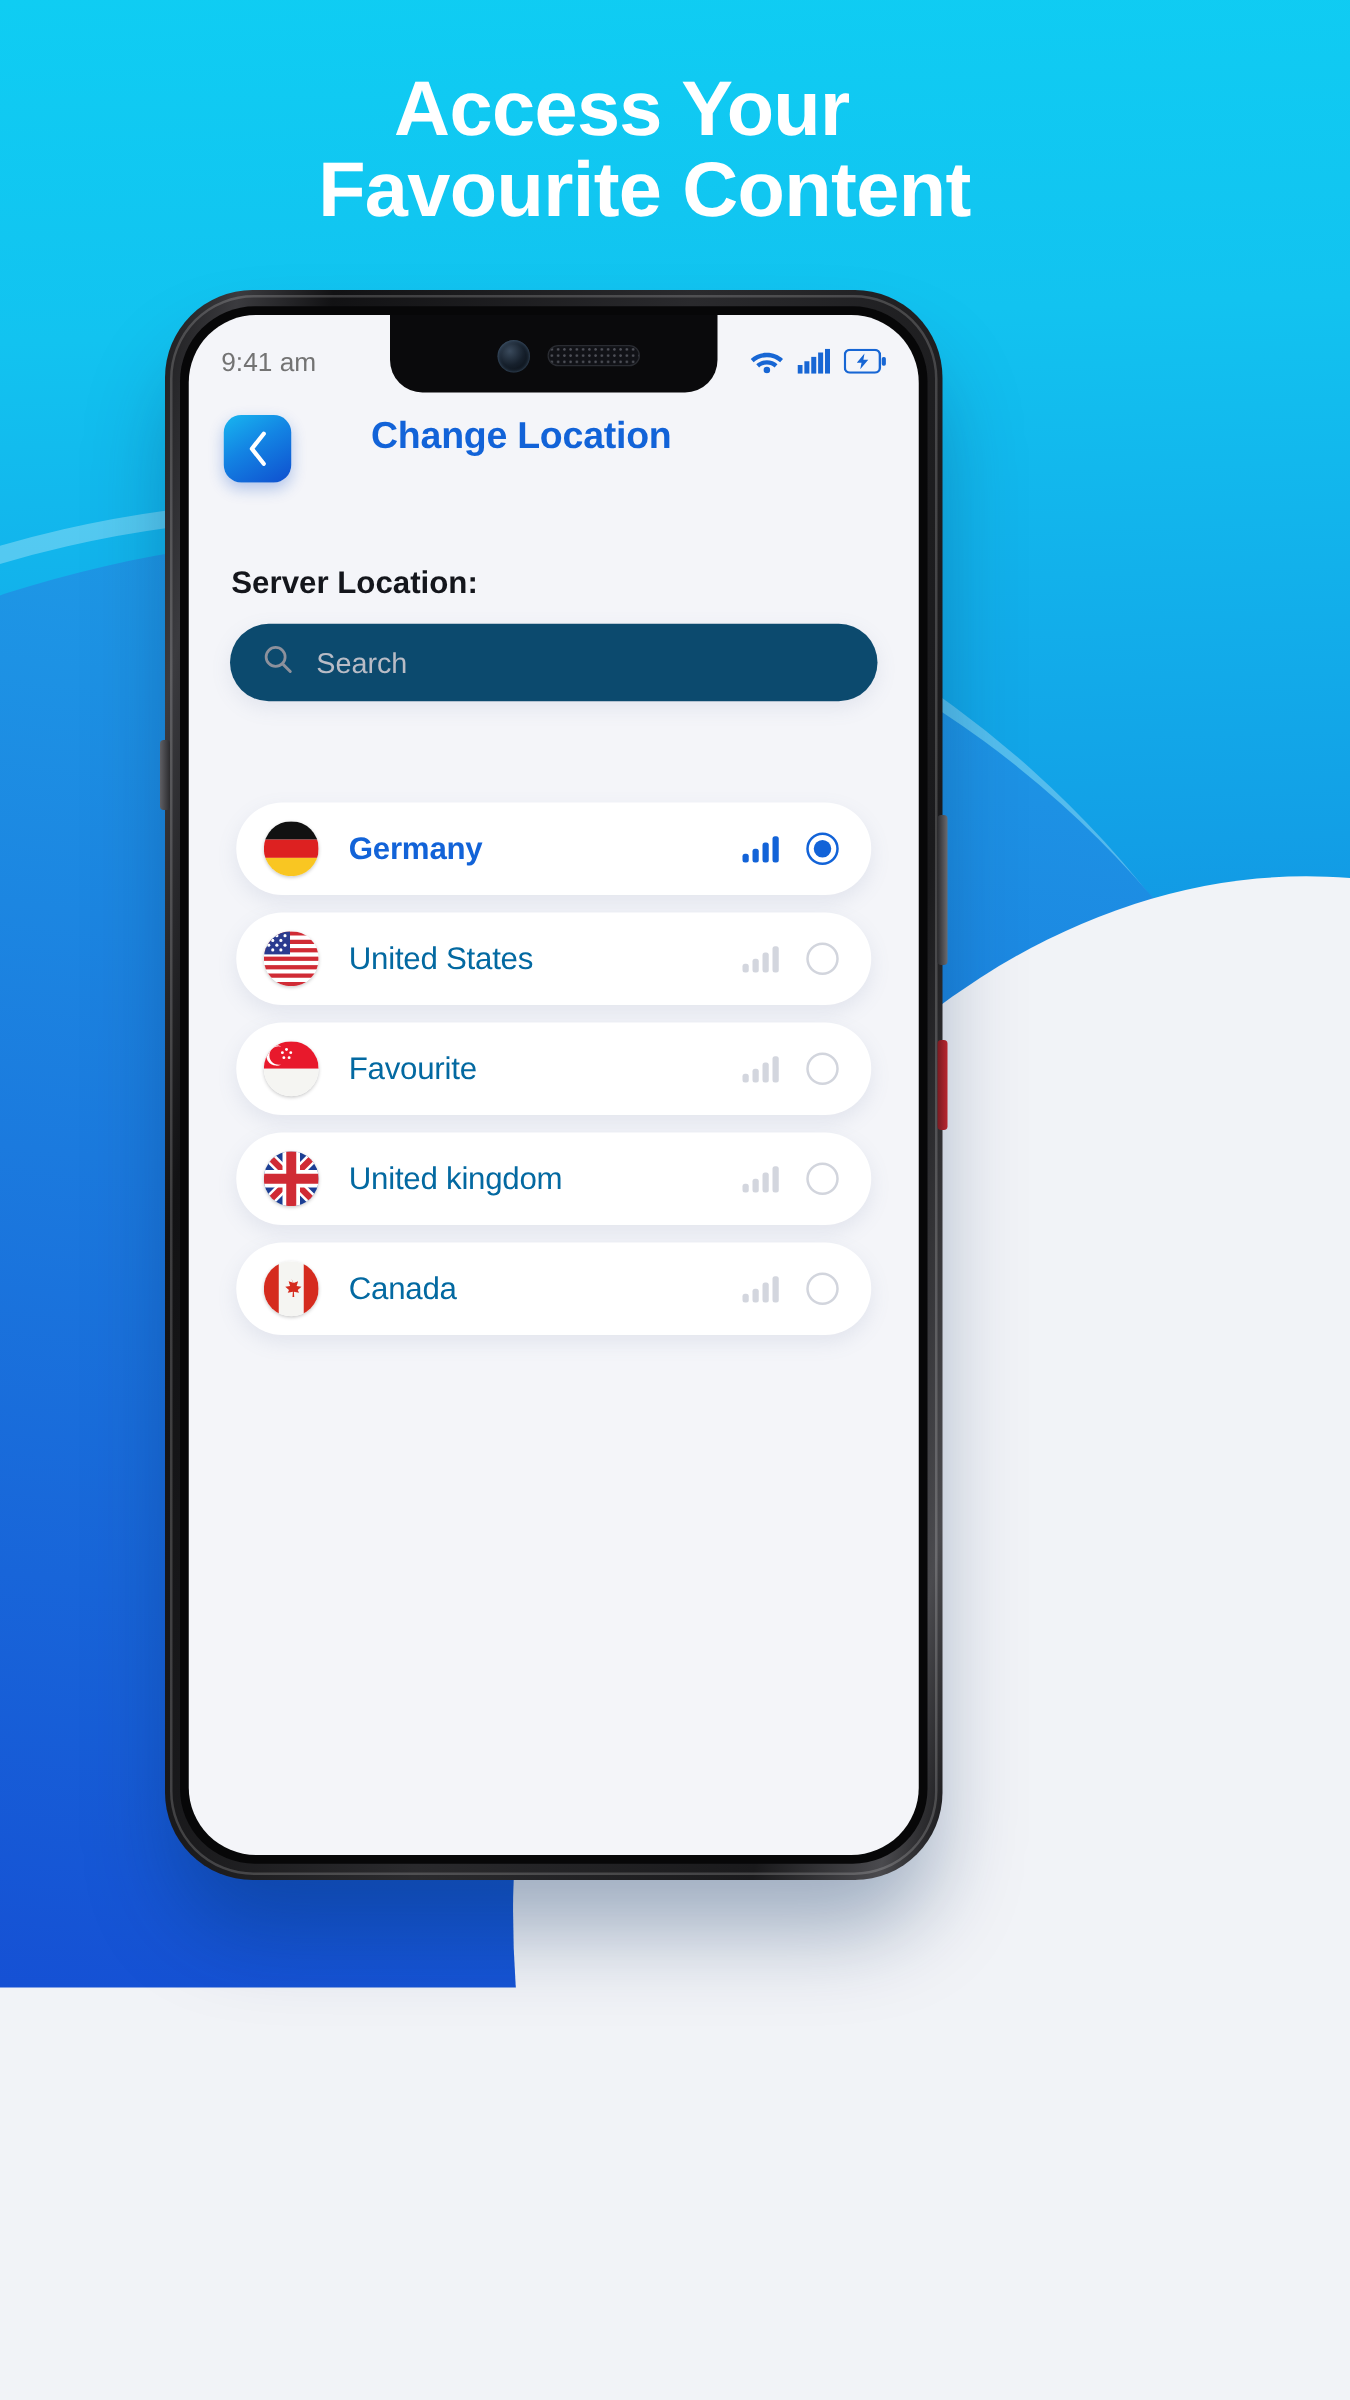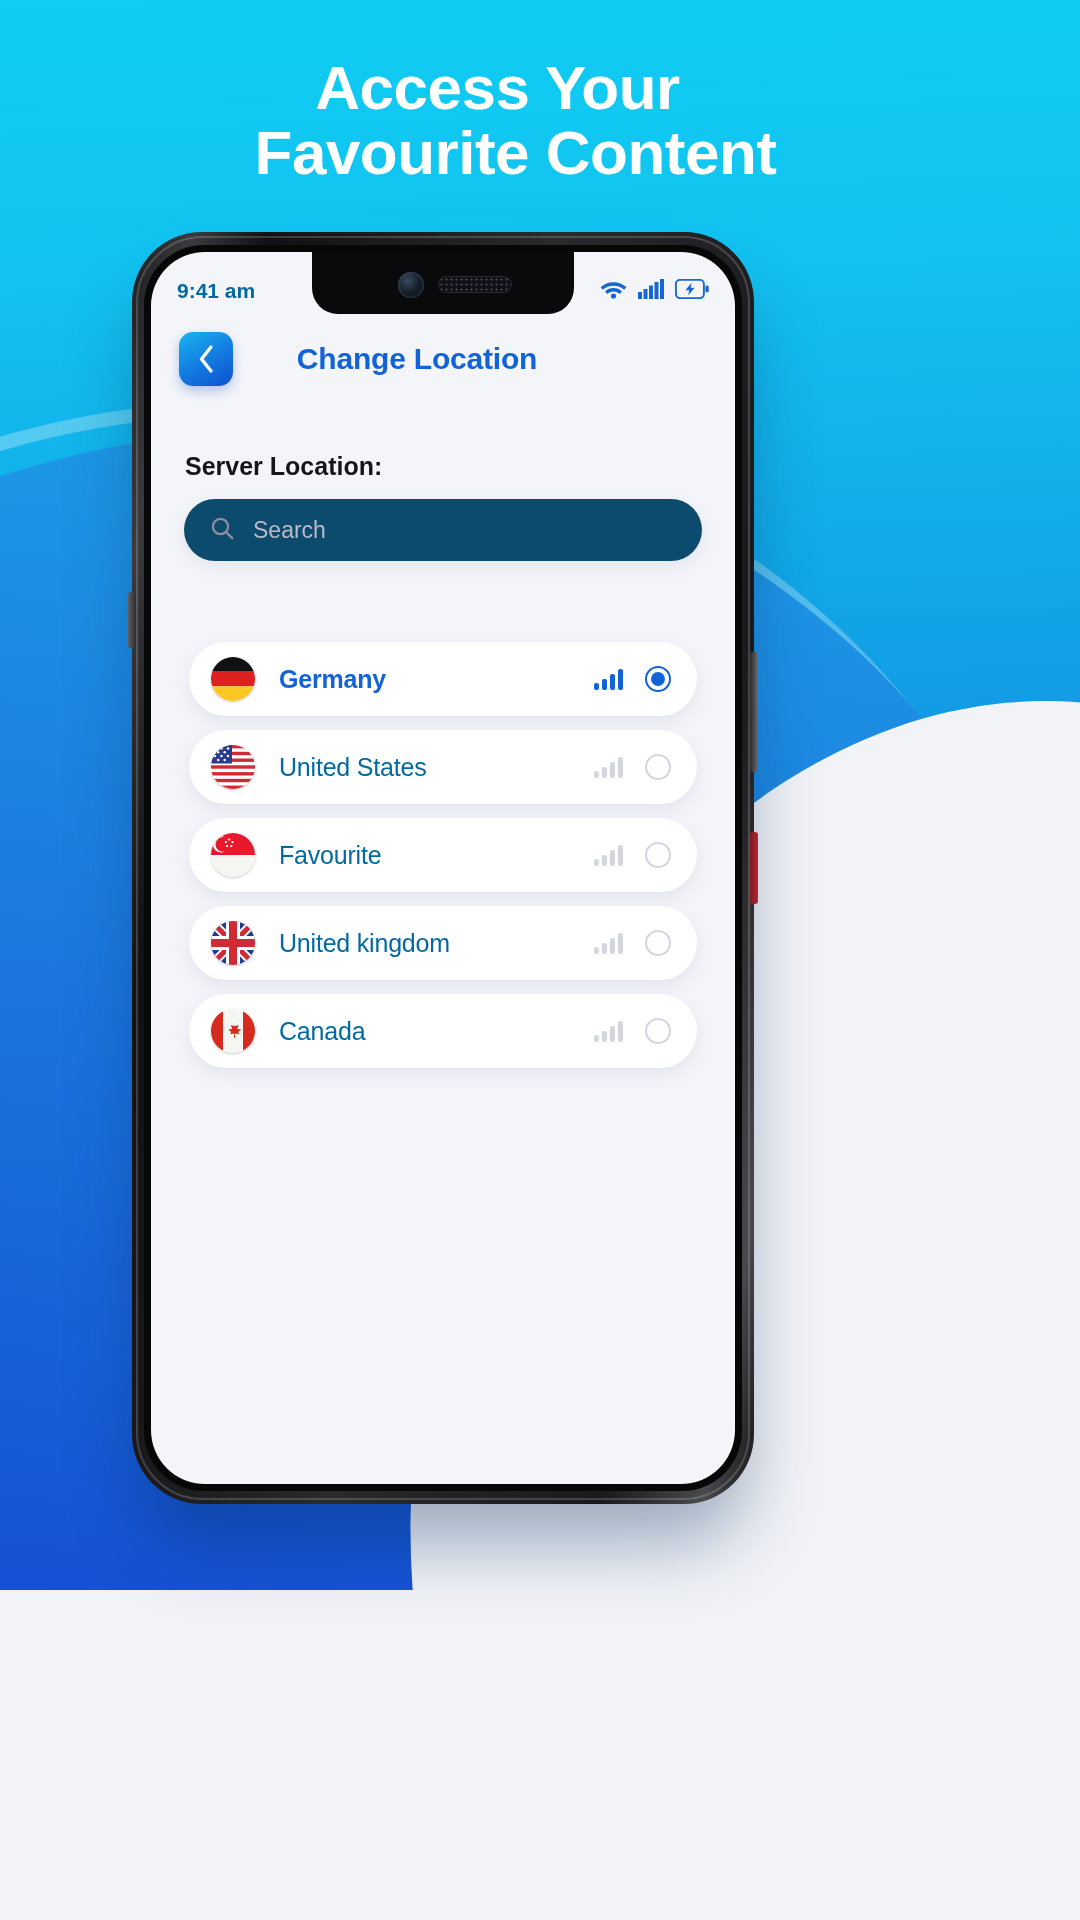"9:41 am" .status-time { color: #0369a1 -> #737373; font-weight: 700 -> 400 }
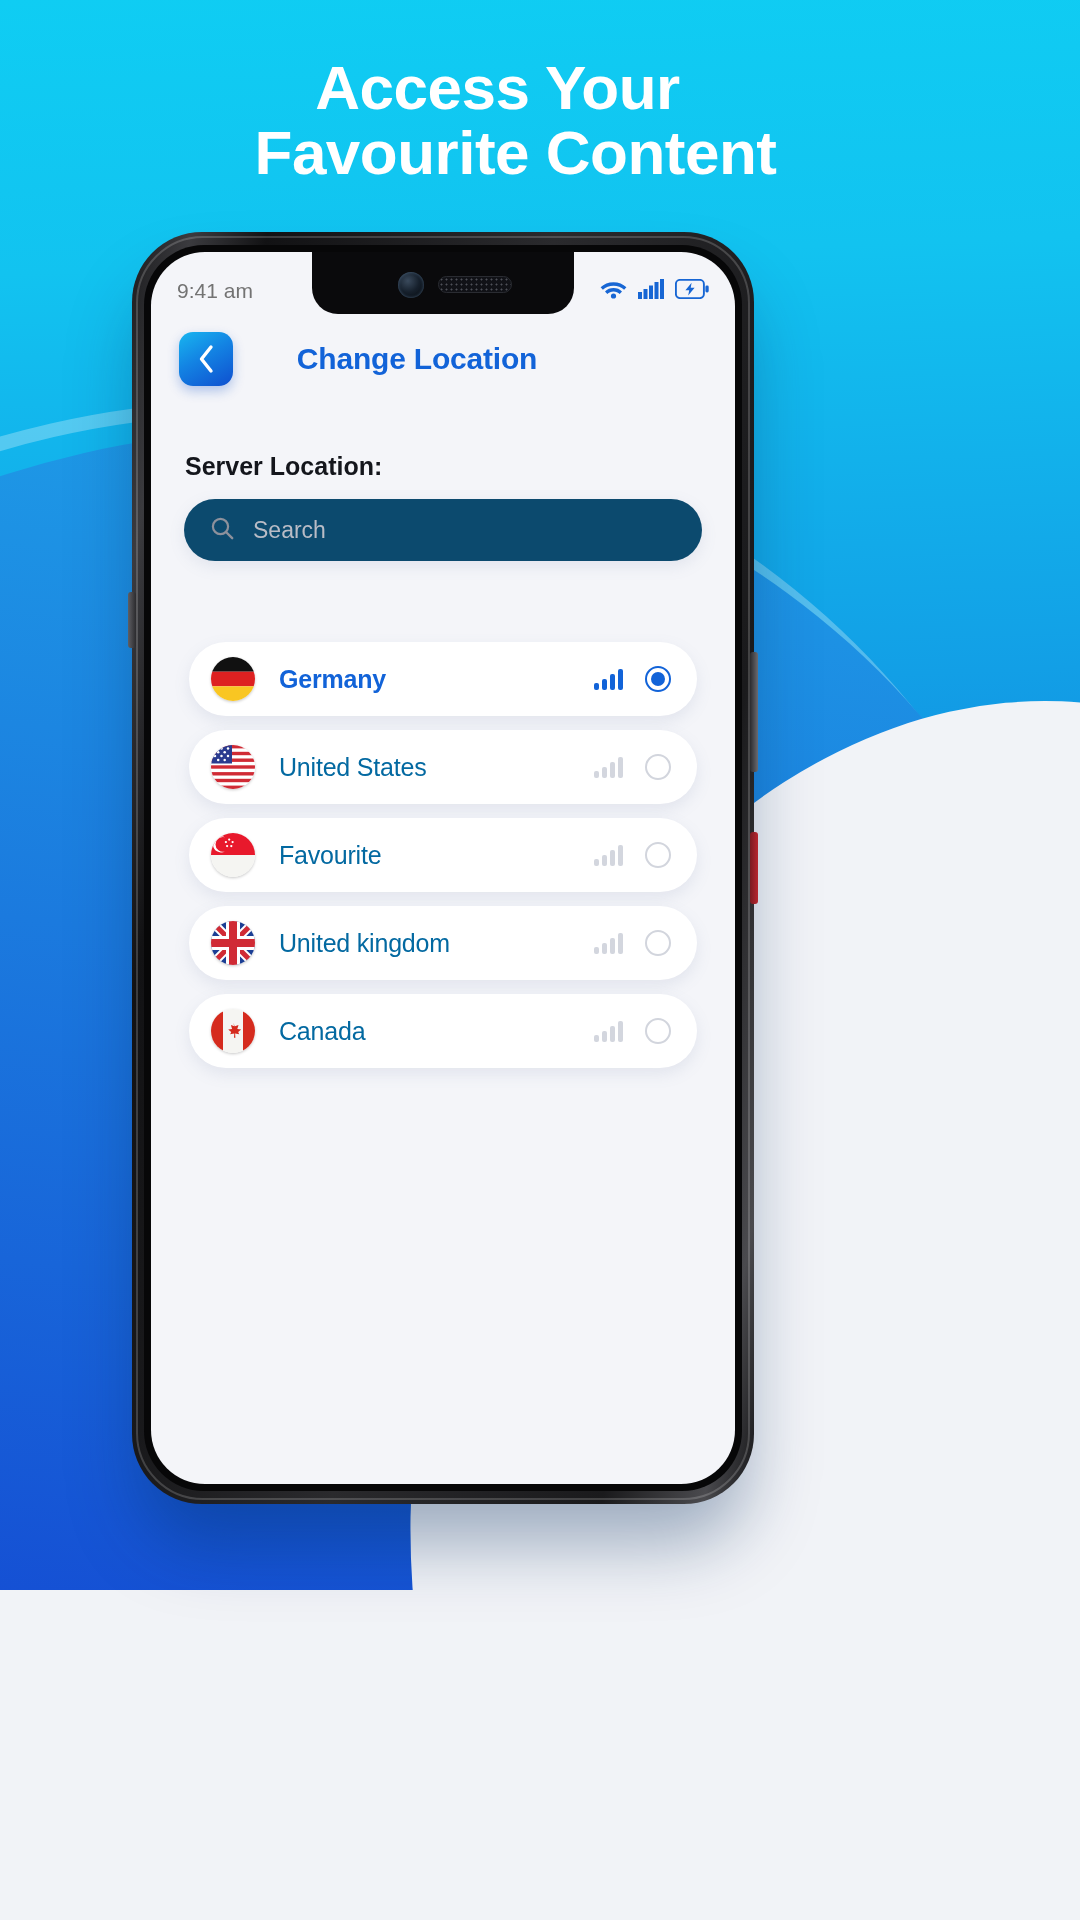"Change Location" .app-header { align-items: center -> flex-start; top: 64px -> 80px }
